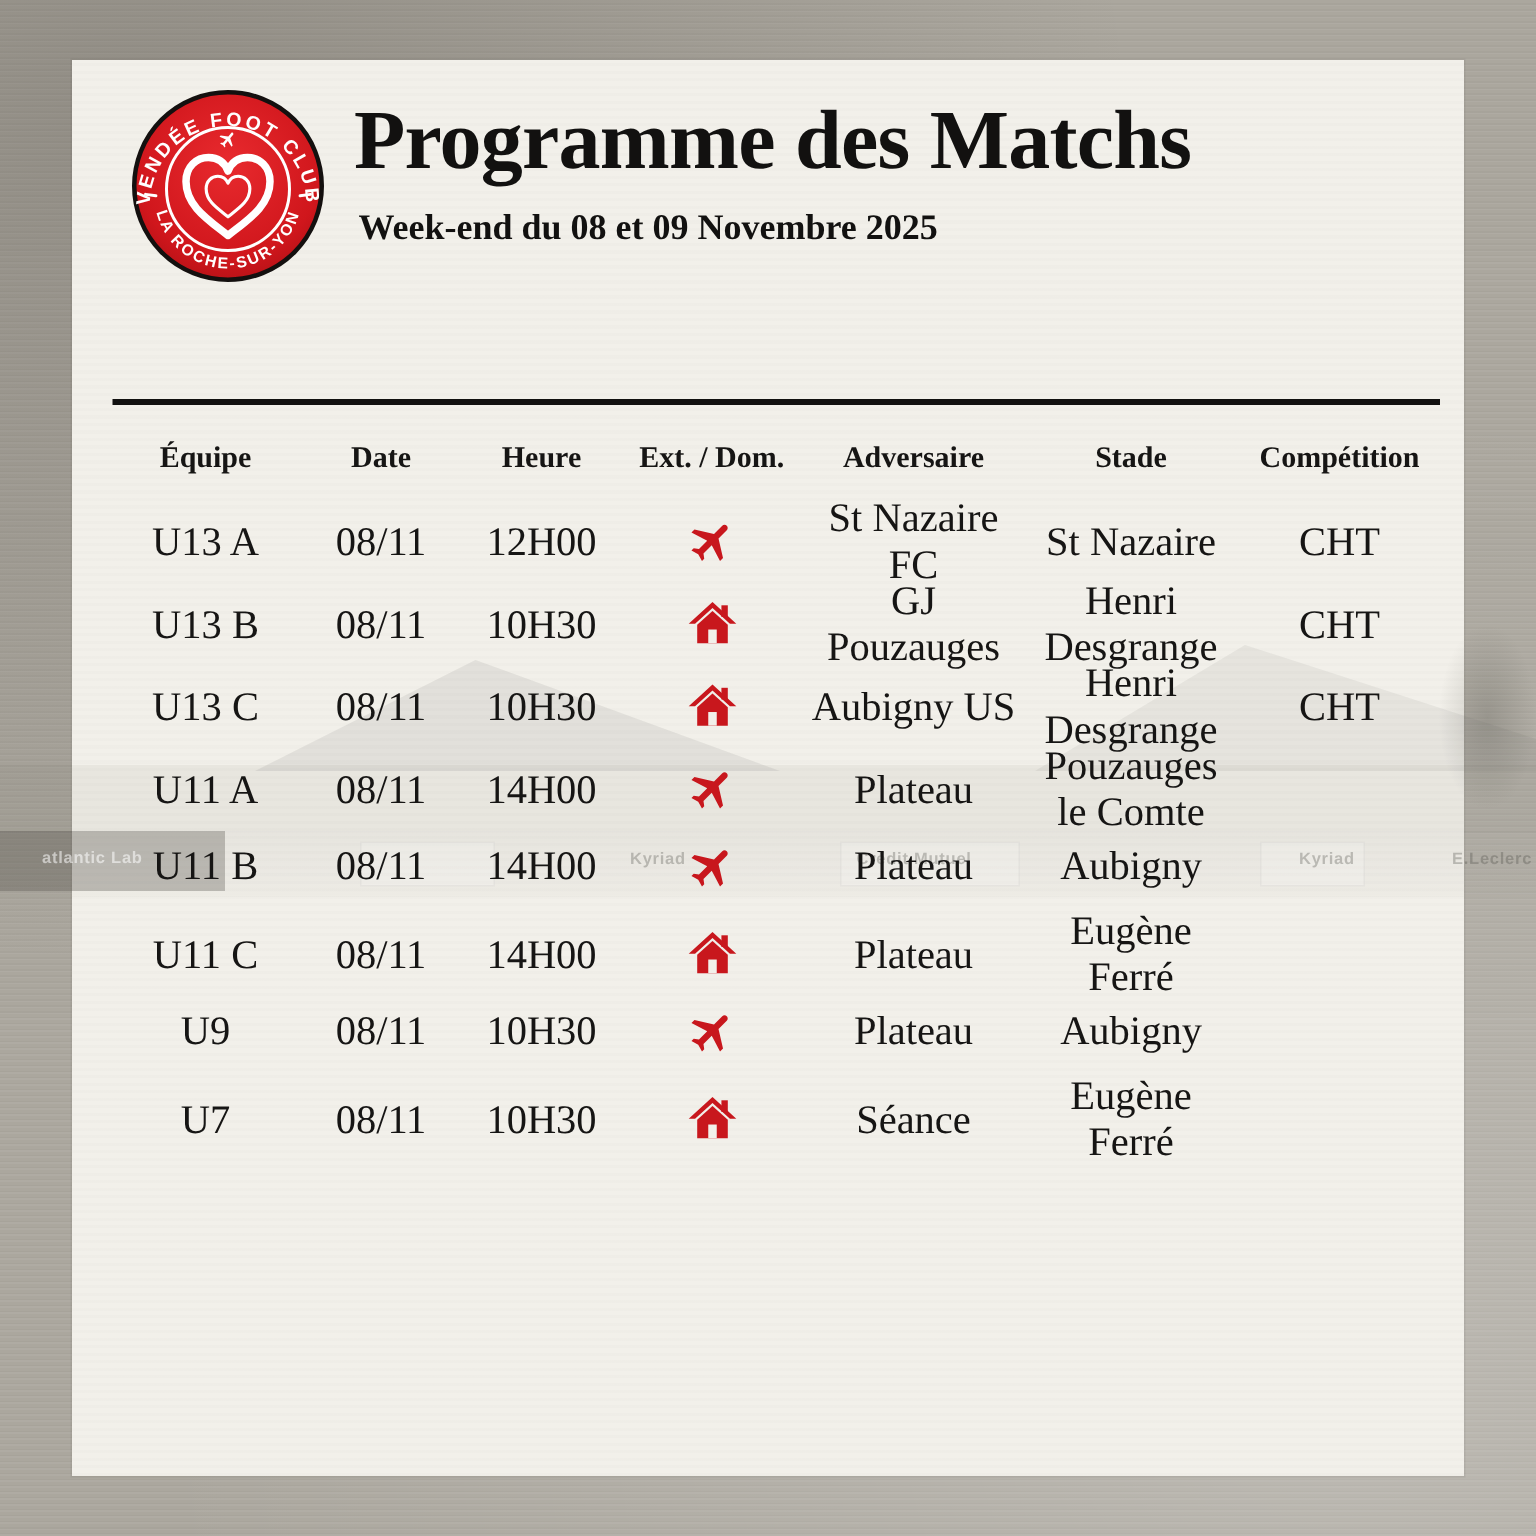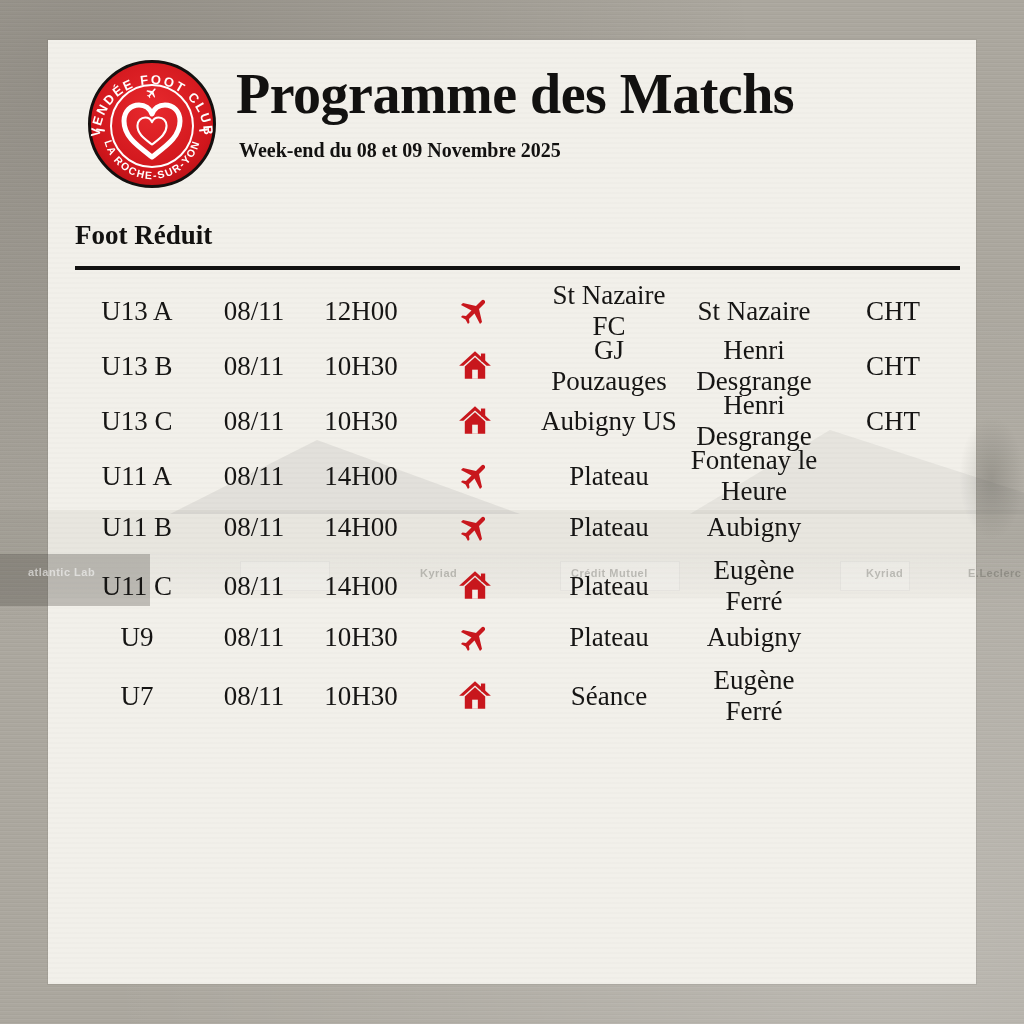"Week-end du 08 et 09" .subtitle { font-size: 20px -> 24px }
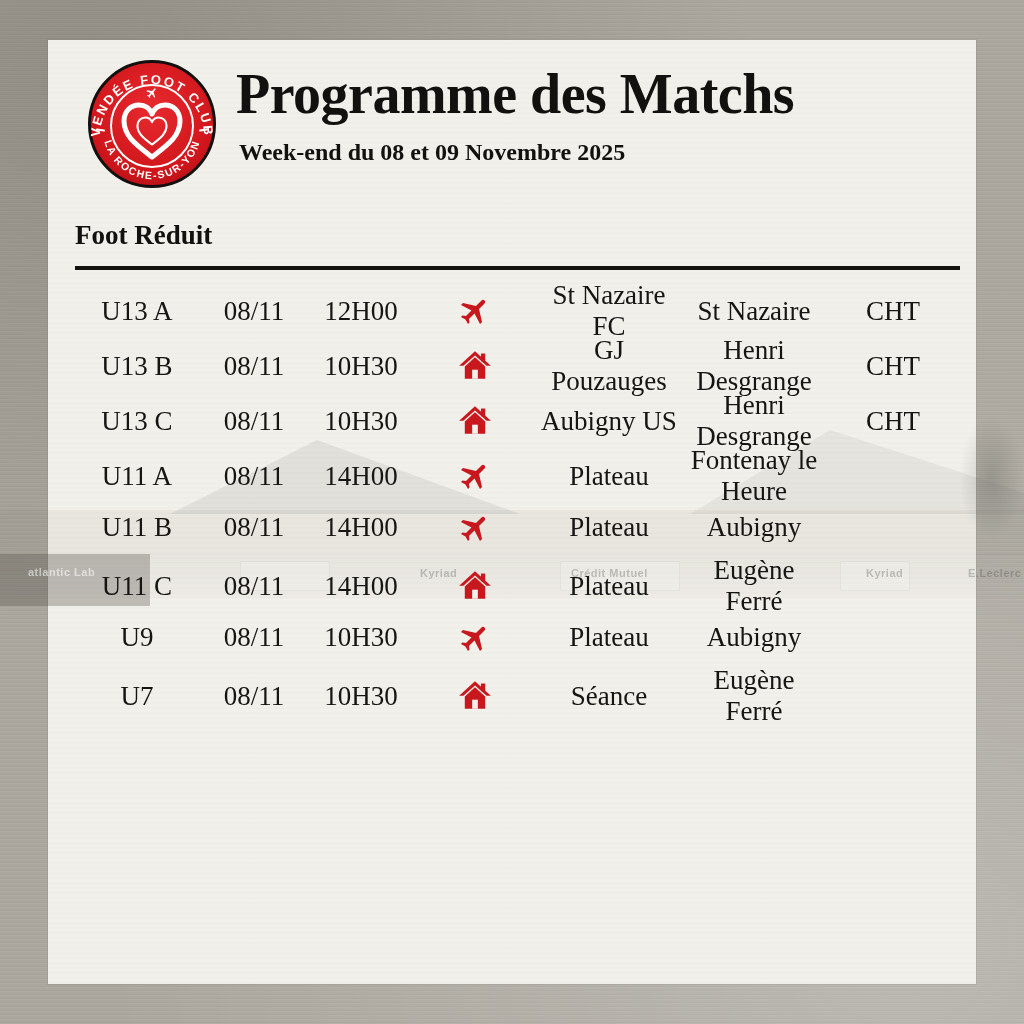"Foot Réduit" div.section-title { html: <div>Foot Réduit</div> -> none }
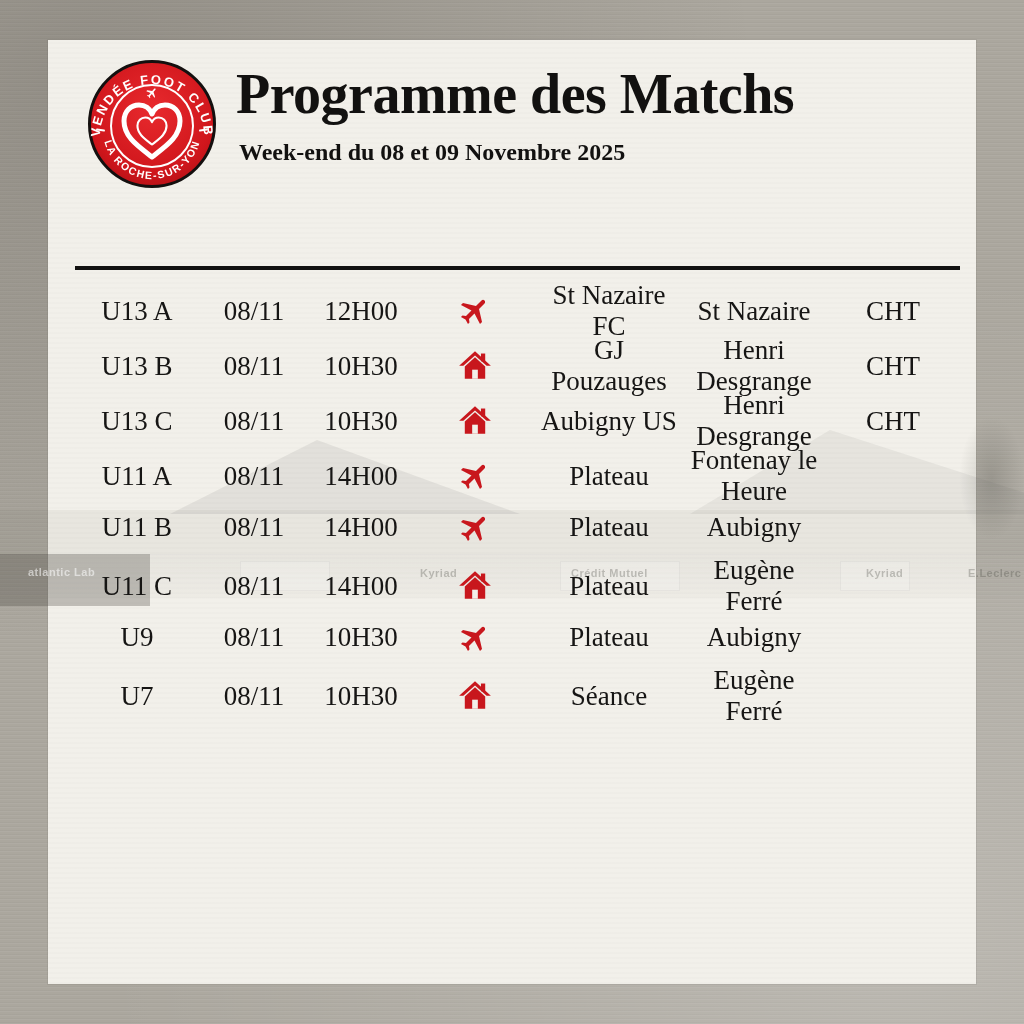"Équipe" div.trow { html: none -> <div> <div>Équipe</div> <div>Date</div> <div>Heure</div> <div>Ext. / Dom.</div> <div>Adversaire</div> <div>Stade</div> <div>Compétition</div> </div> }
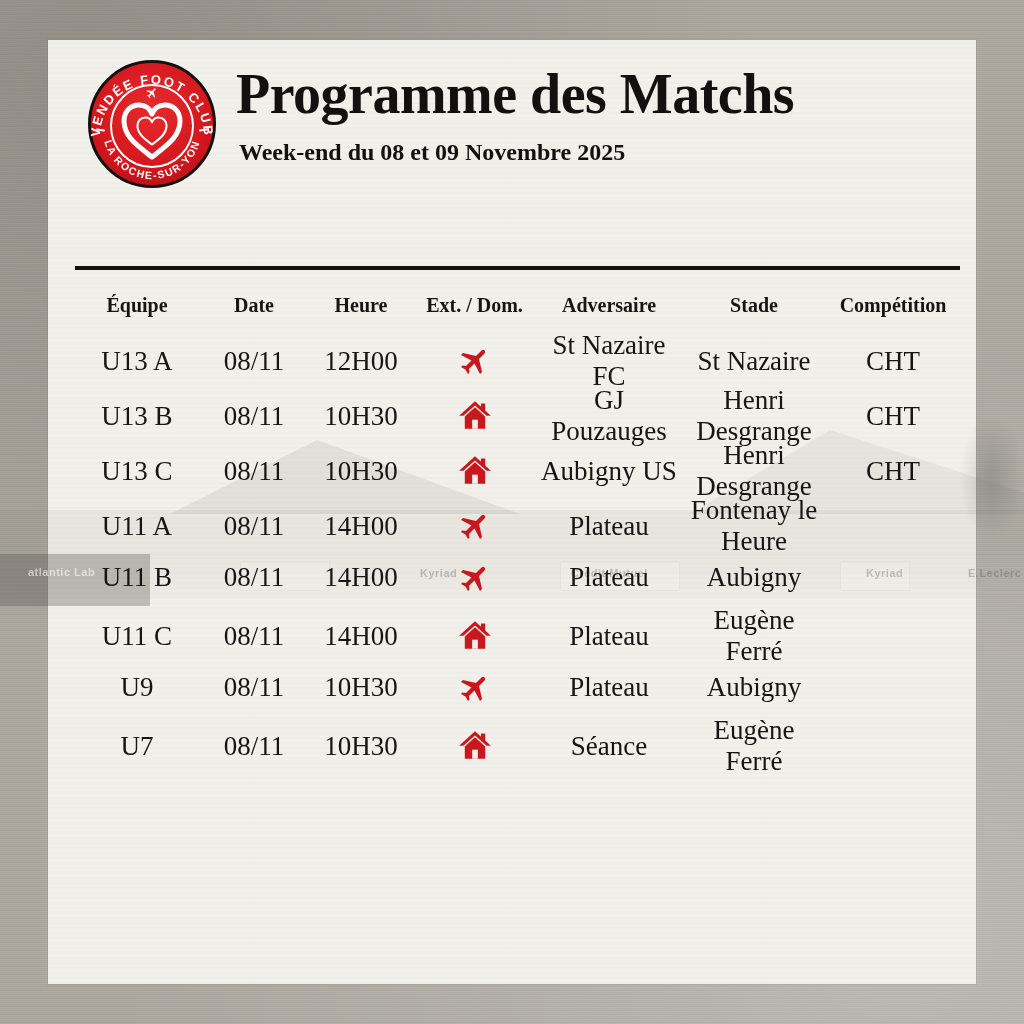"Fontenay le Heure" div.cell { text: Fontenay le Heure -> Pouzauges le Comte }
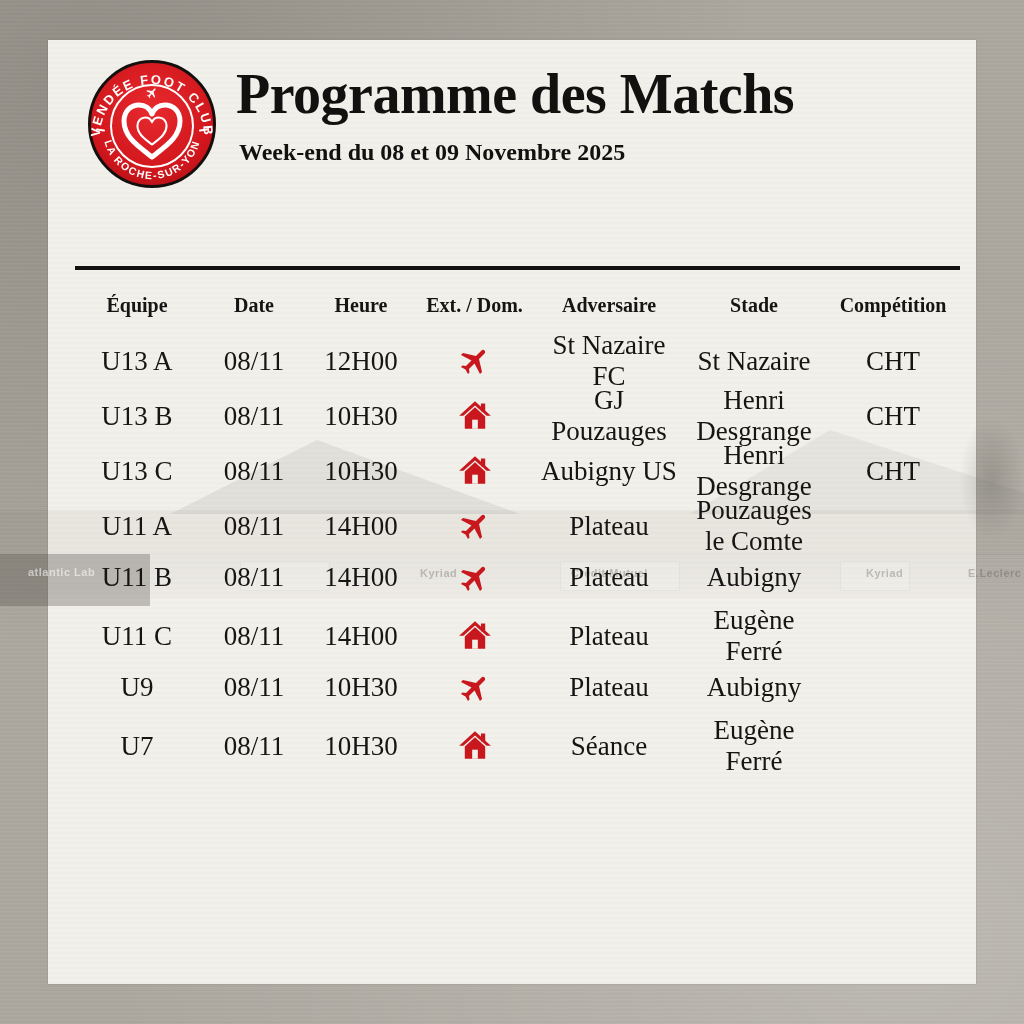"atlantic Lab" .pb-dark-left { height: 52px -> 40px }
